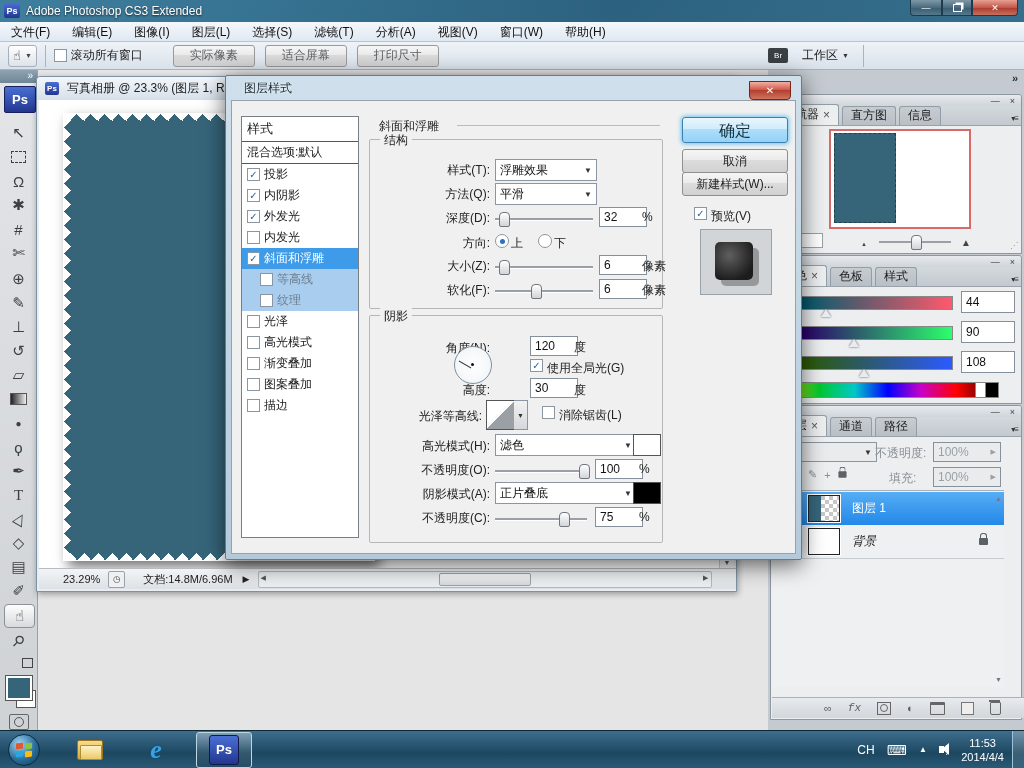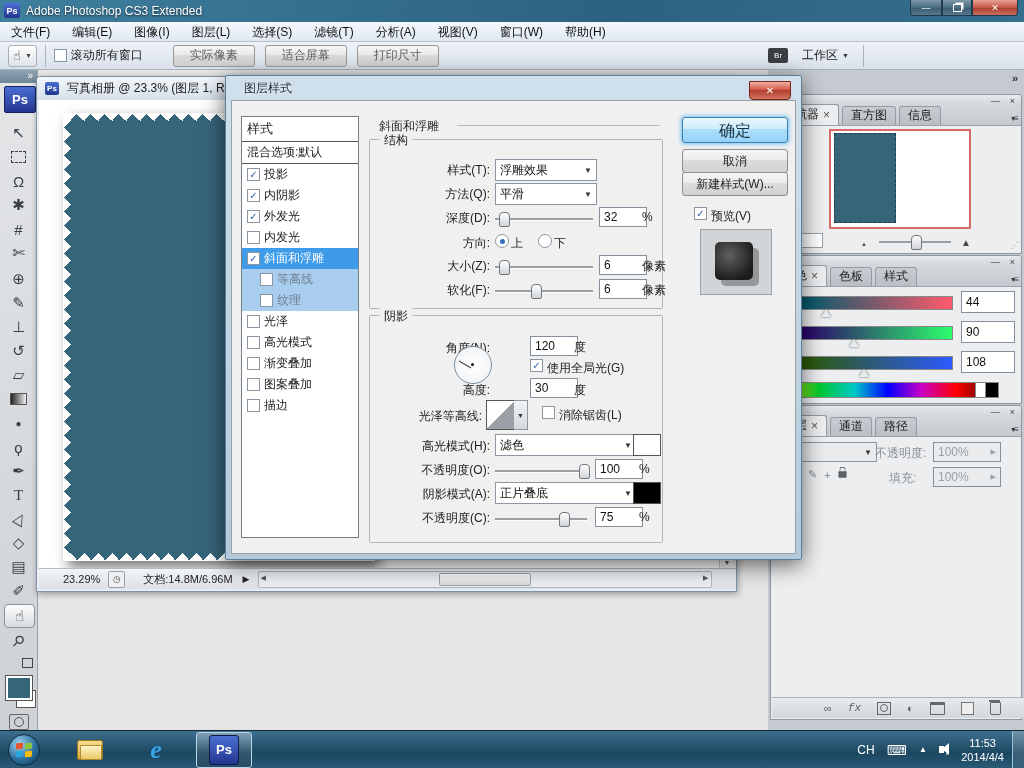"图层 1" div { html: none -> <div> <div> <div> <div></div> </div> <span>图层 1</span> </div> <div> <div></div> <span>背景</span> <span></span> </div> <span>▲</span> <span>▼</span> </div> }
